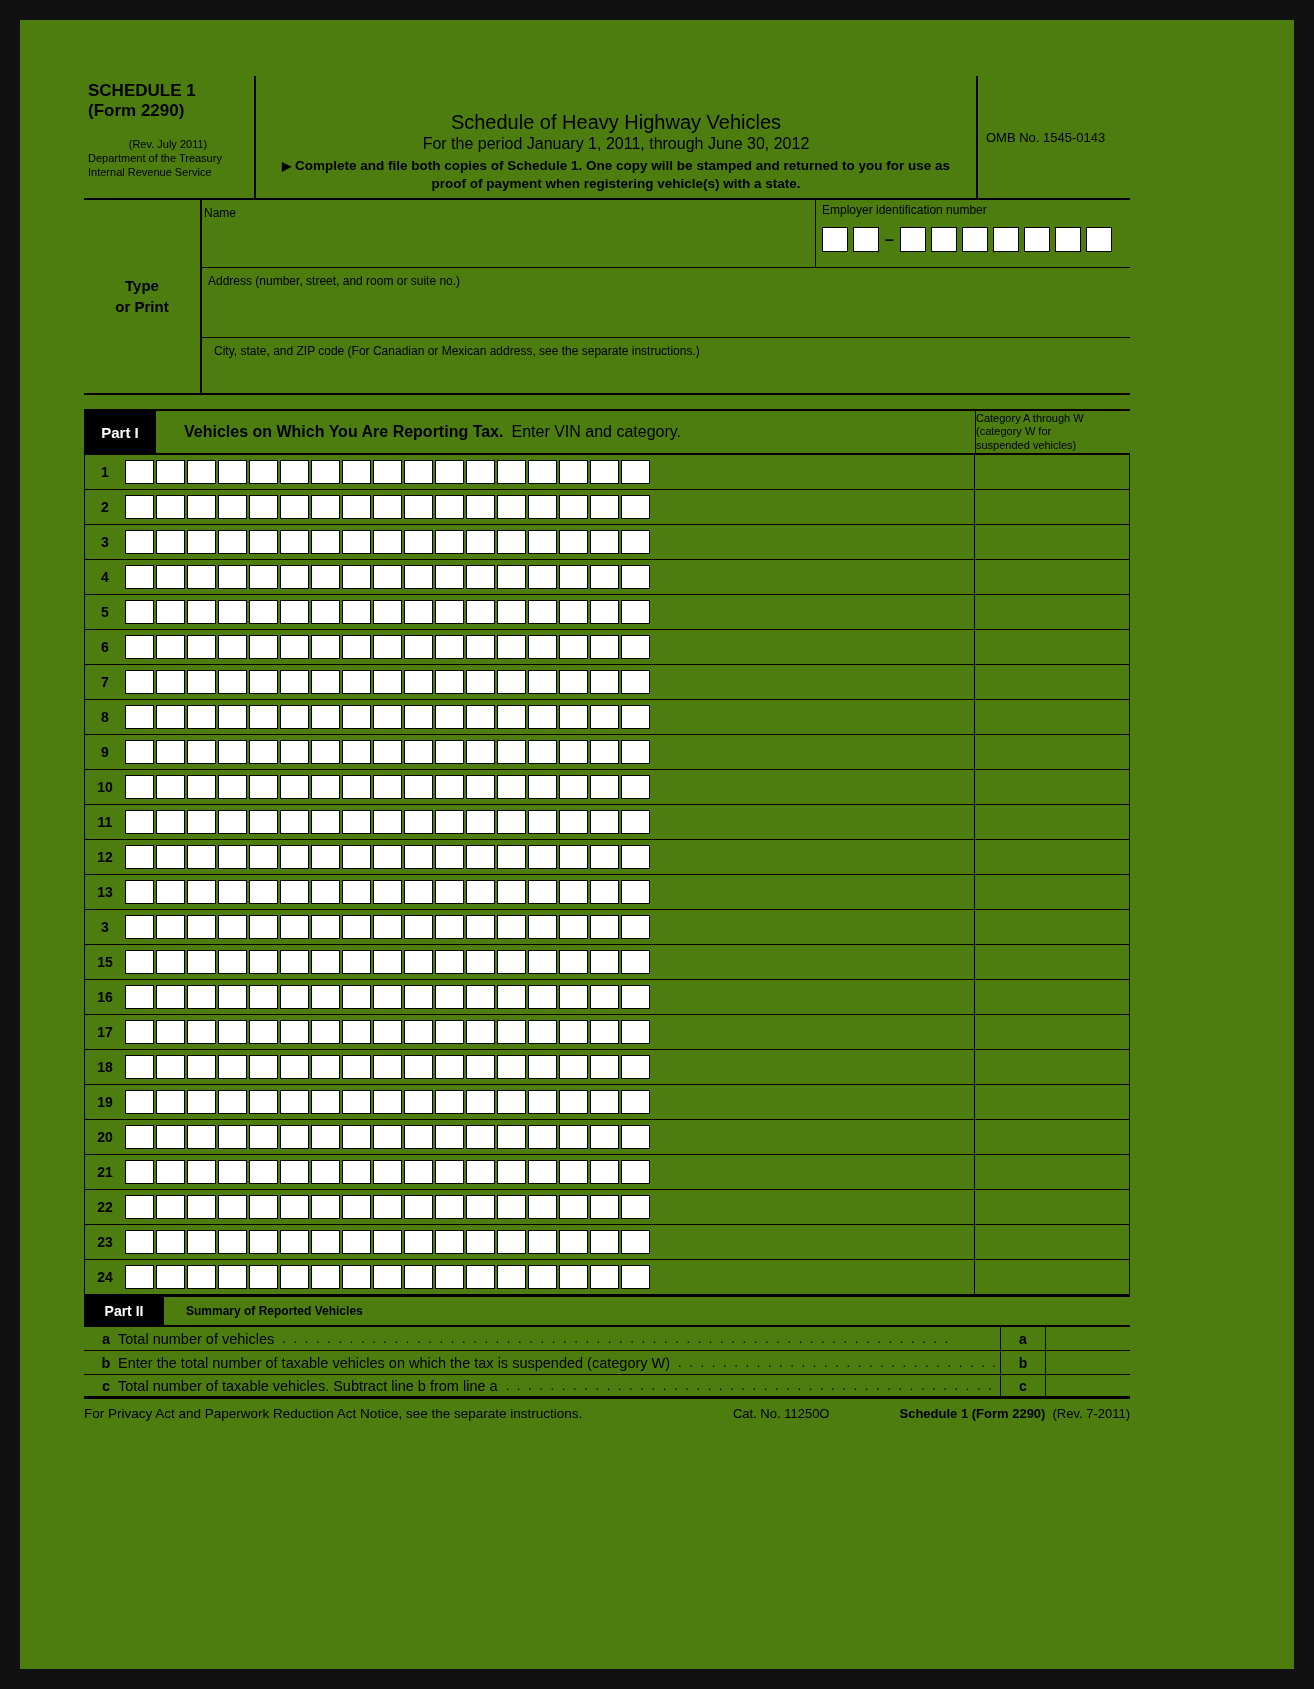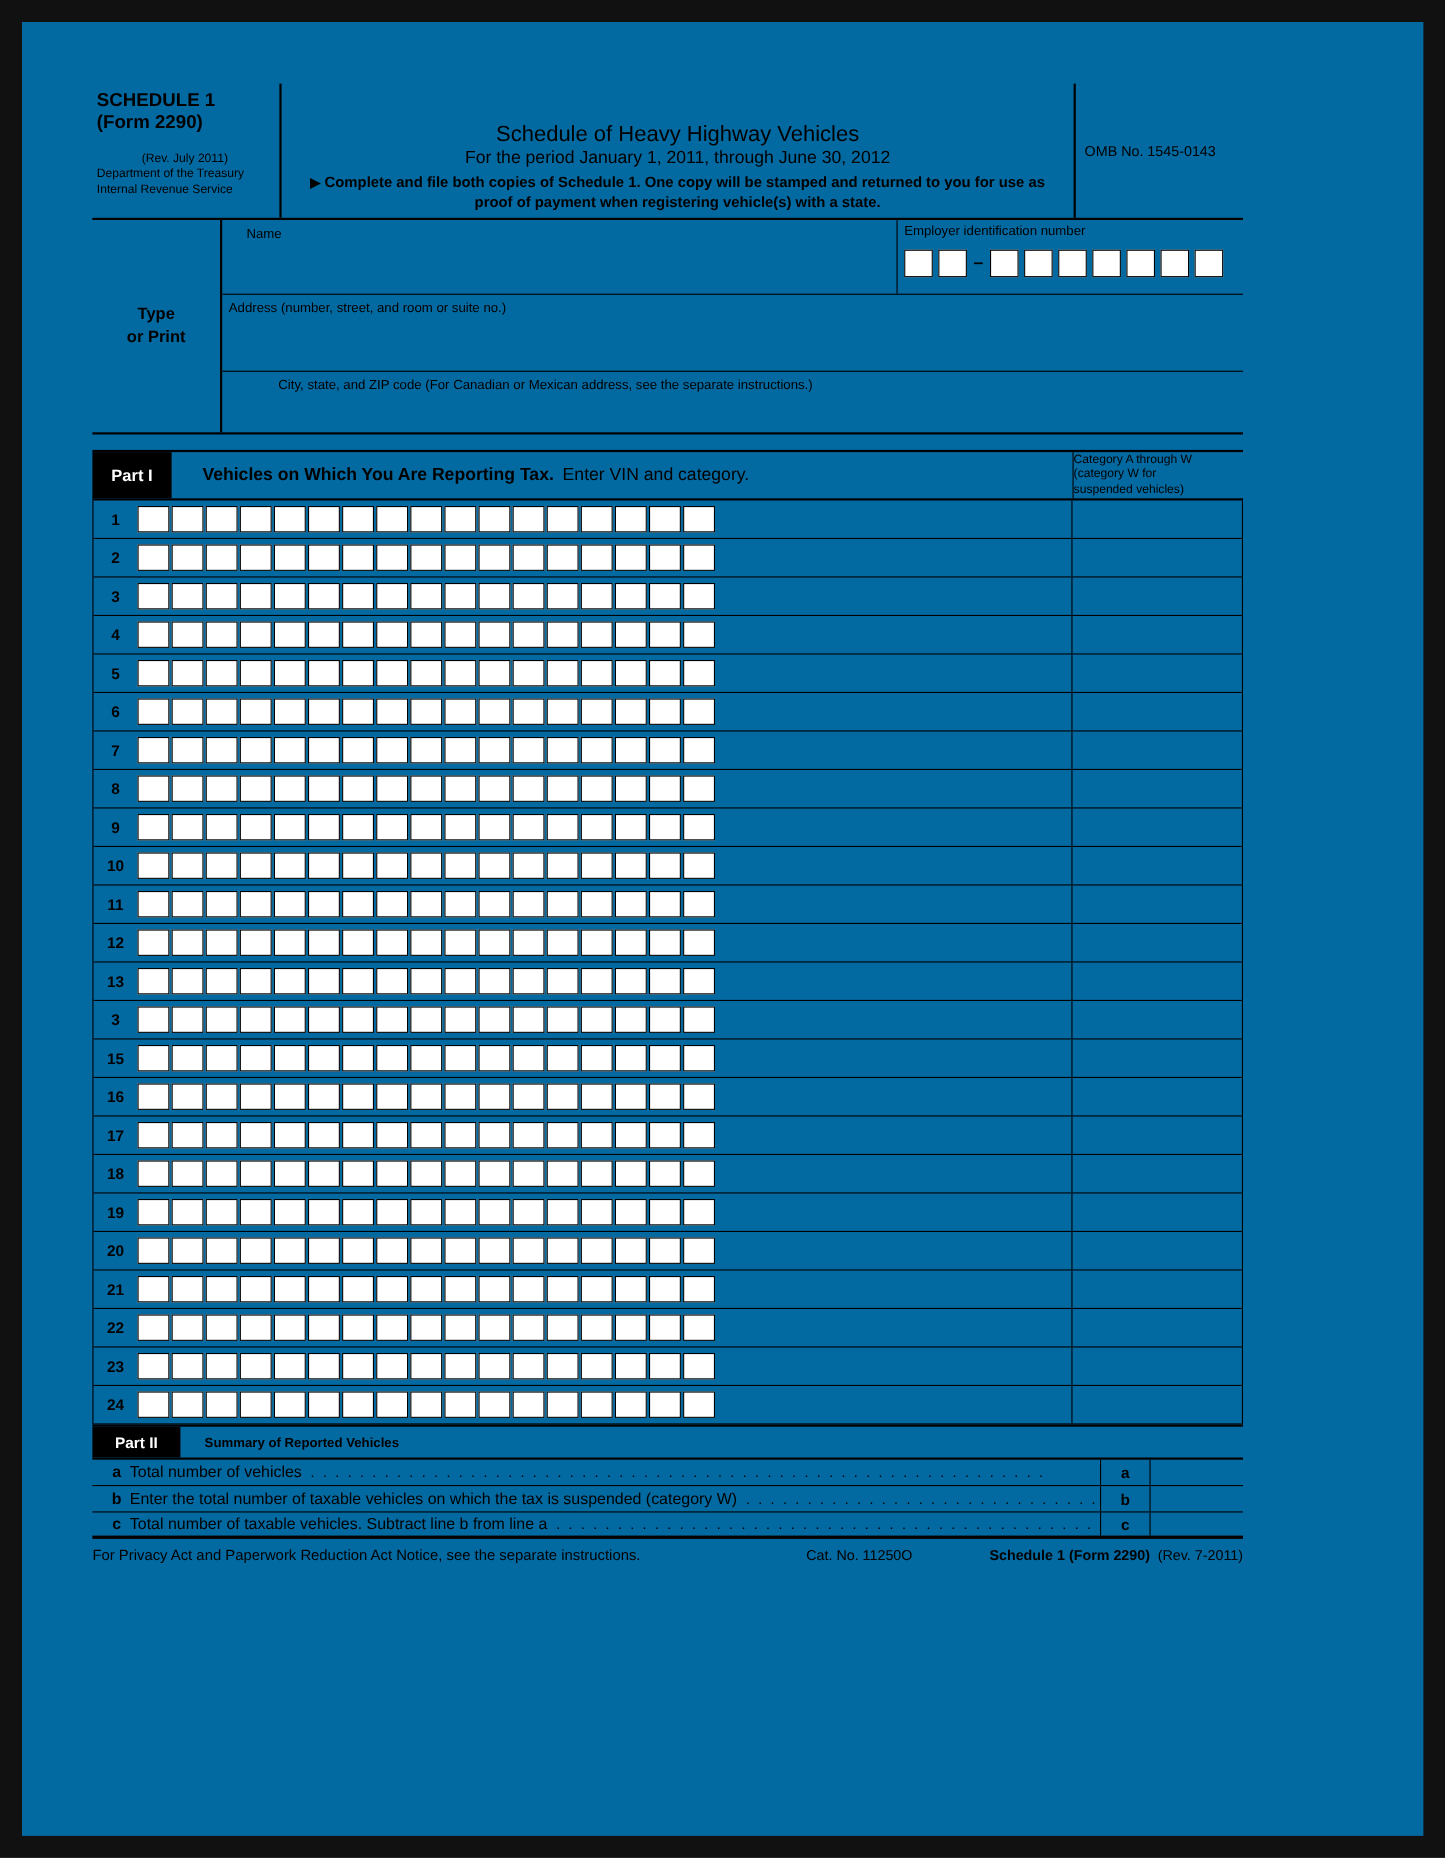"SCHEDULE 1" .page { background: #0369a1 -> #4d7c0f }
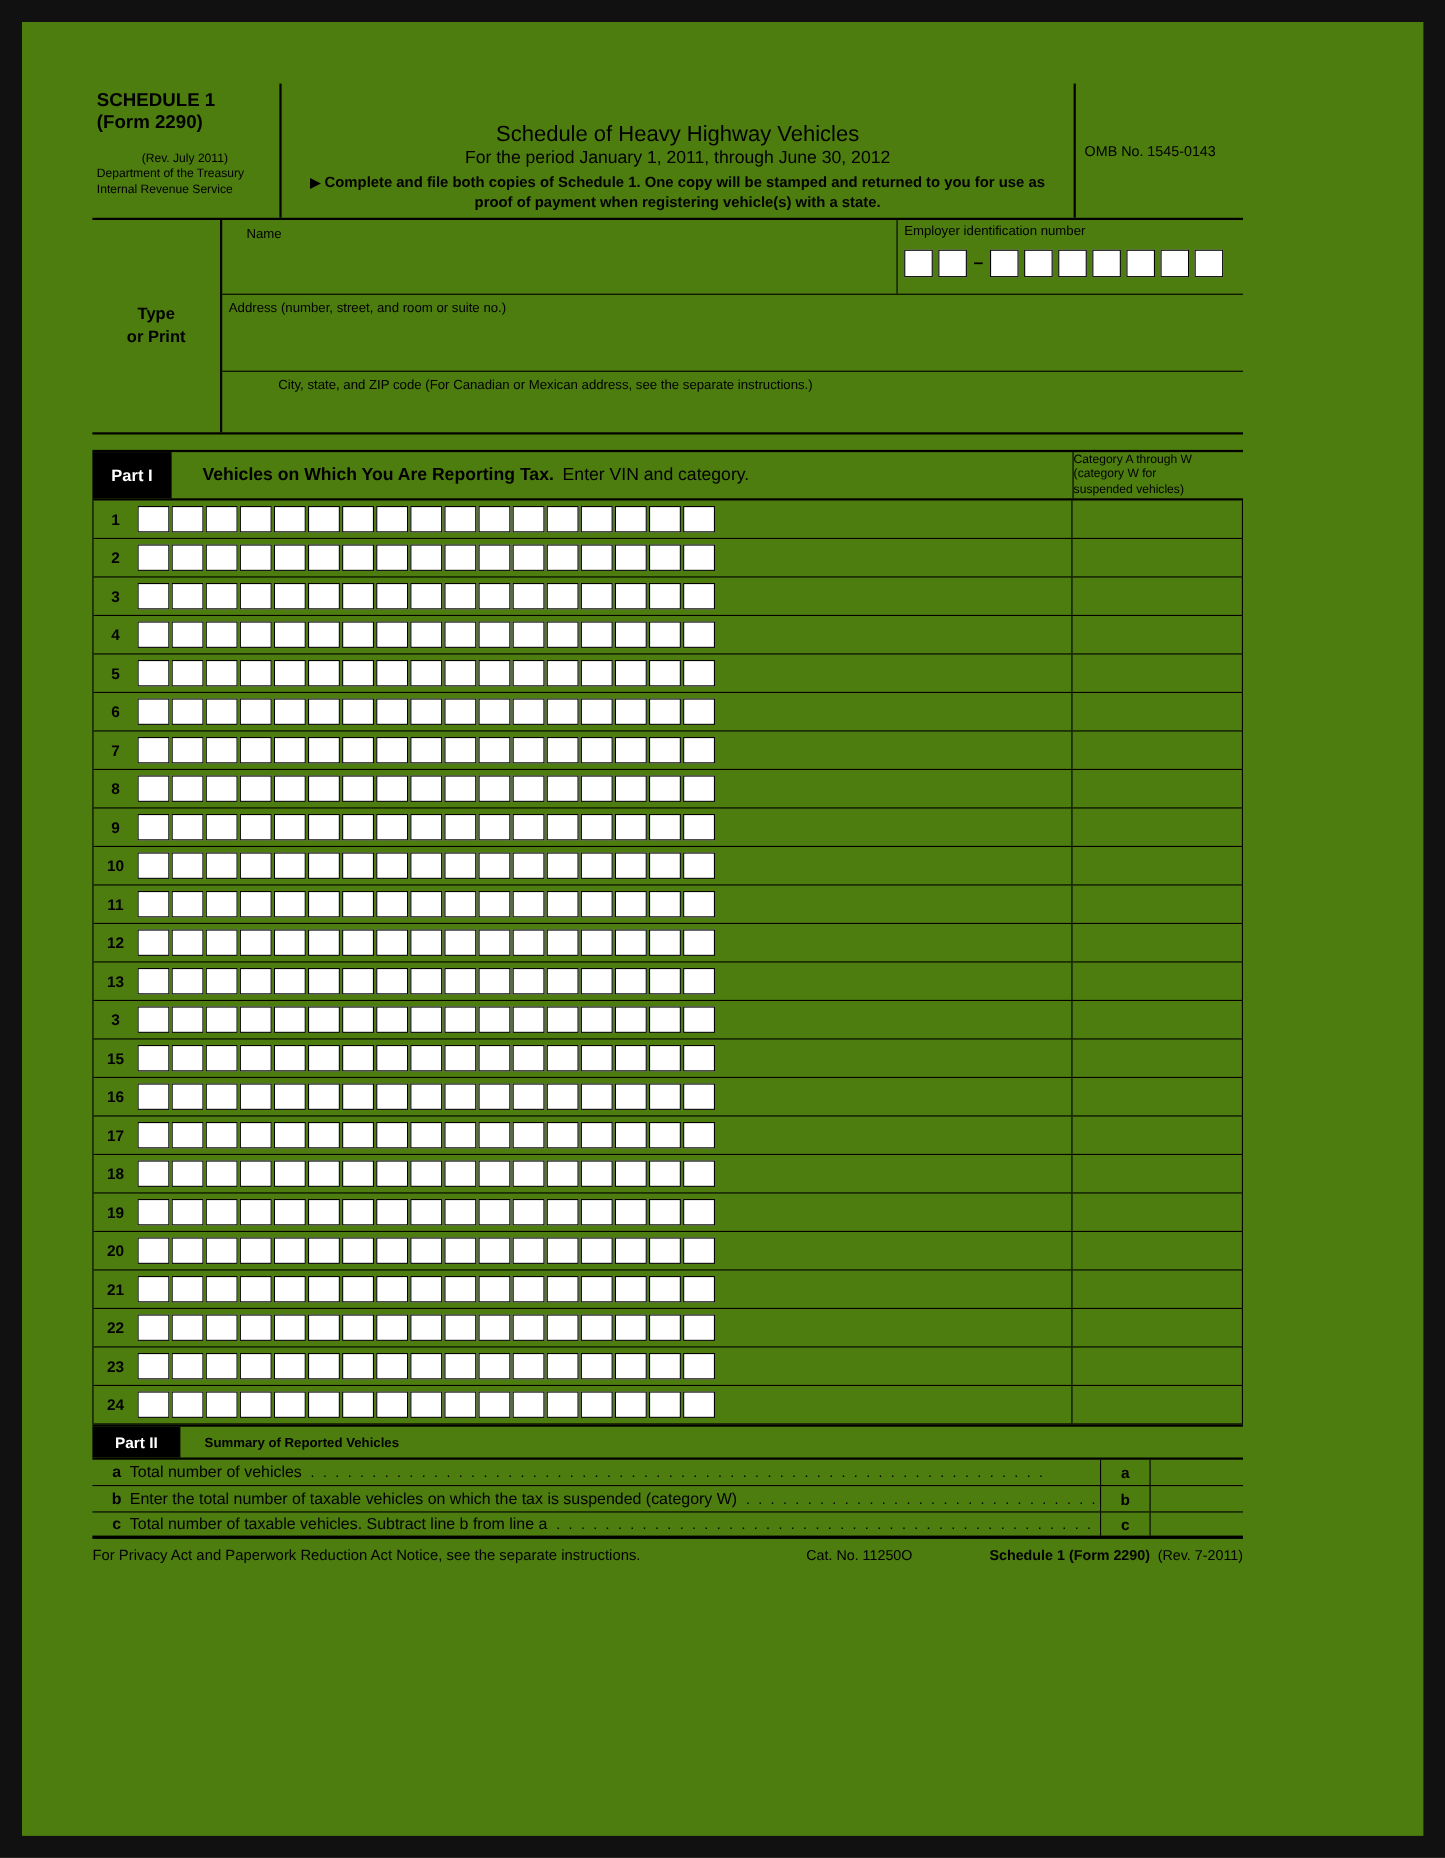"Name" .name-cell { padding: 3px 22px -> 3px 2px }
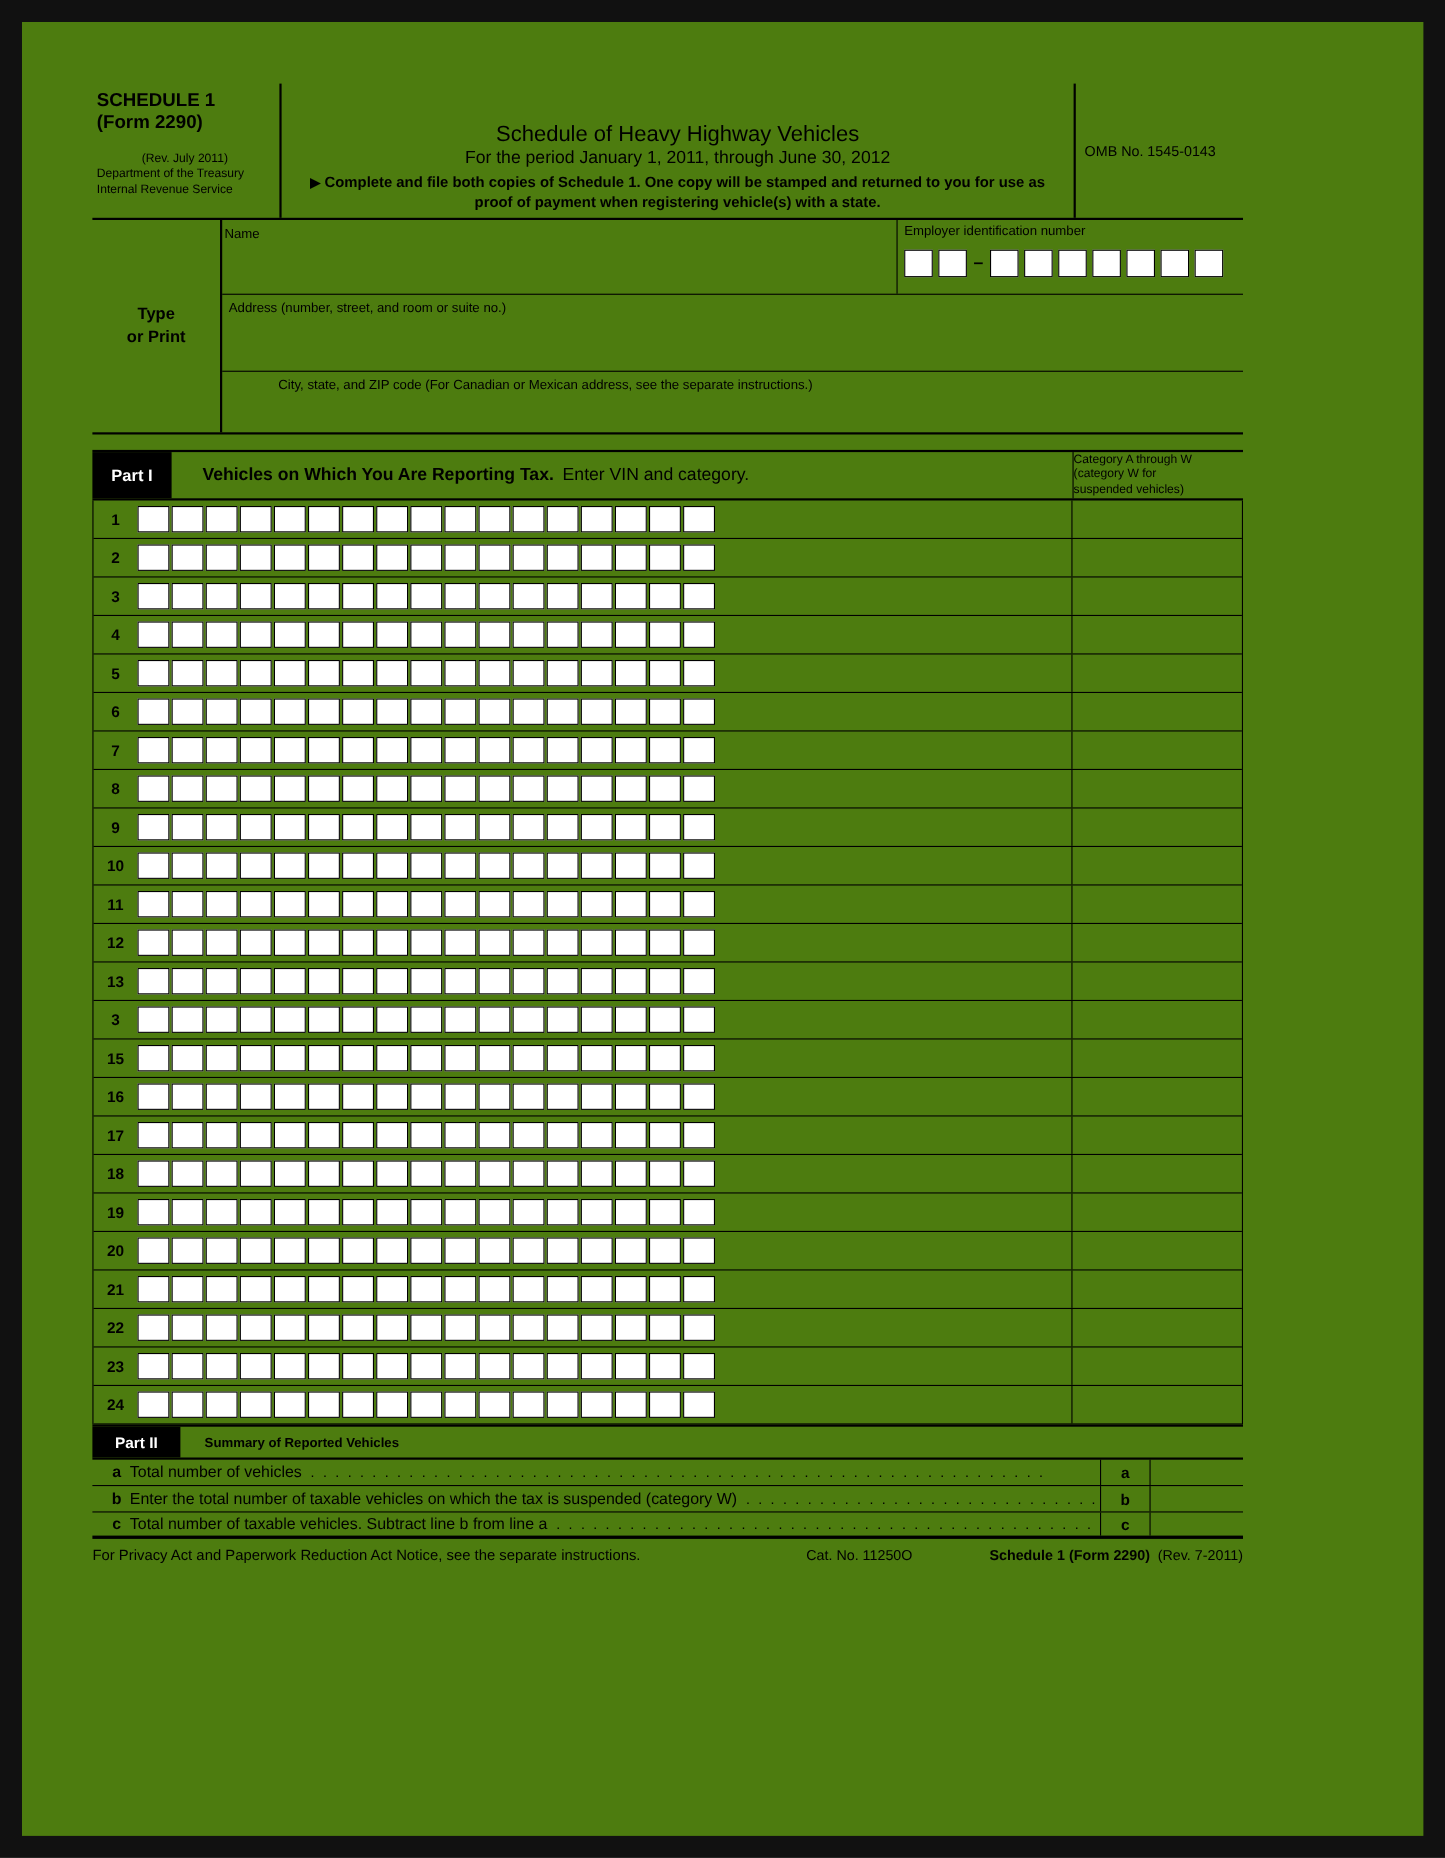"City, state, and ZIP code" .city-row { margin-left: 29px -> none; padding: 3px 22px -> 3px 12px }
